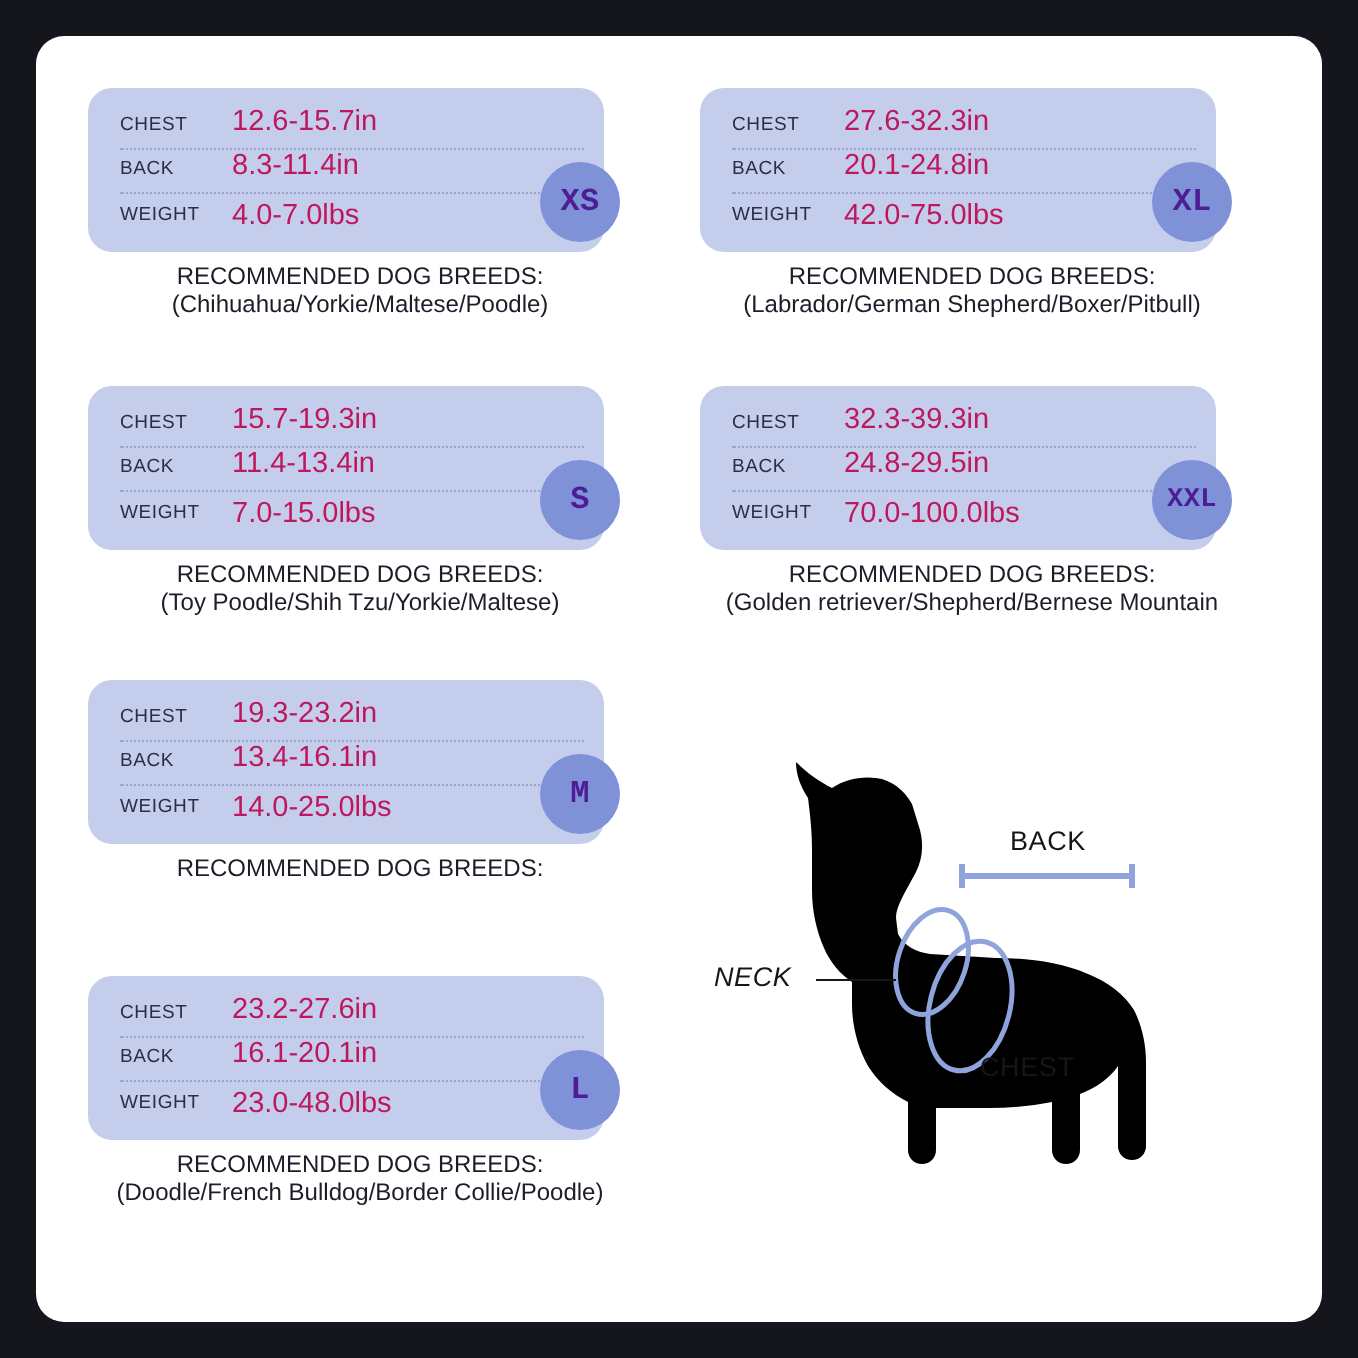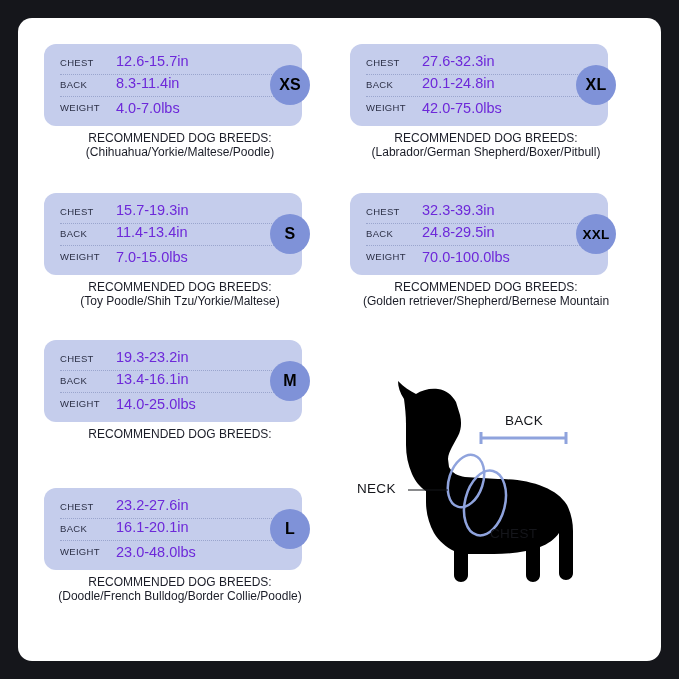"12.6-15.7in" .row-value { color: #6d28d9 -> #be185d }
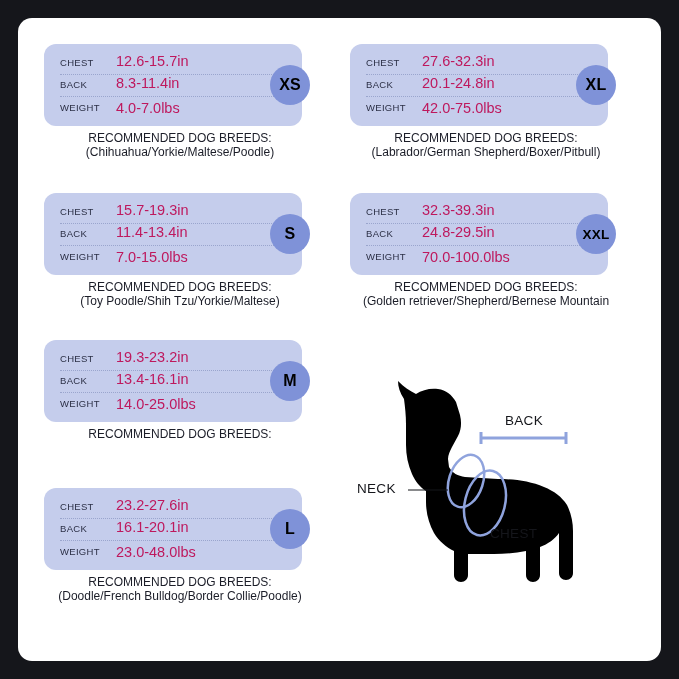"XS" .badge { color: #000000 -> #4c1d95; font-family: none -> Liberation Mono, monospace; top: 21px -> 37px }
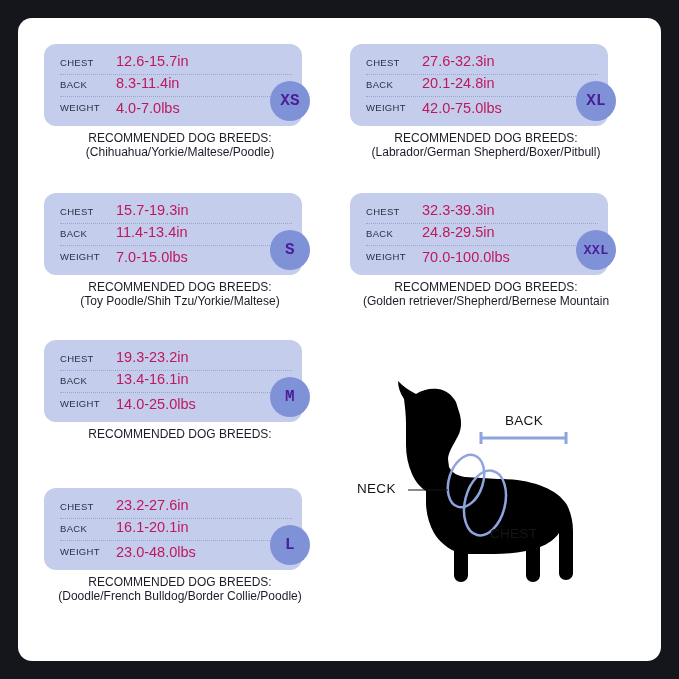"NECK" #label-neck { font-style: none -> italic }
